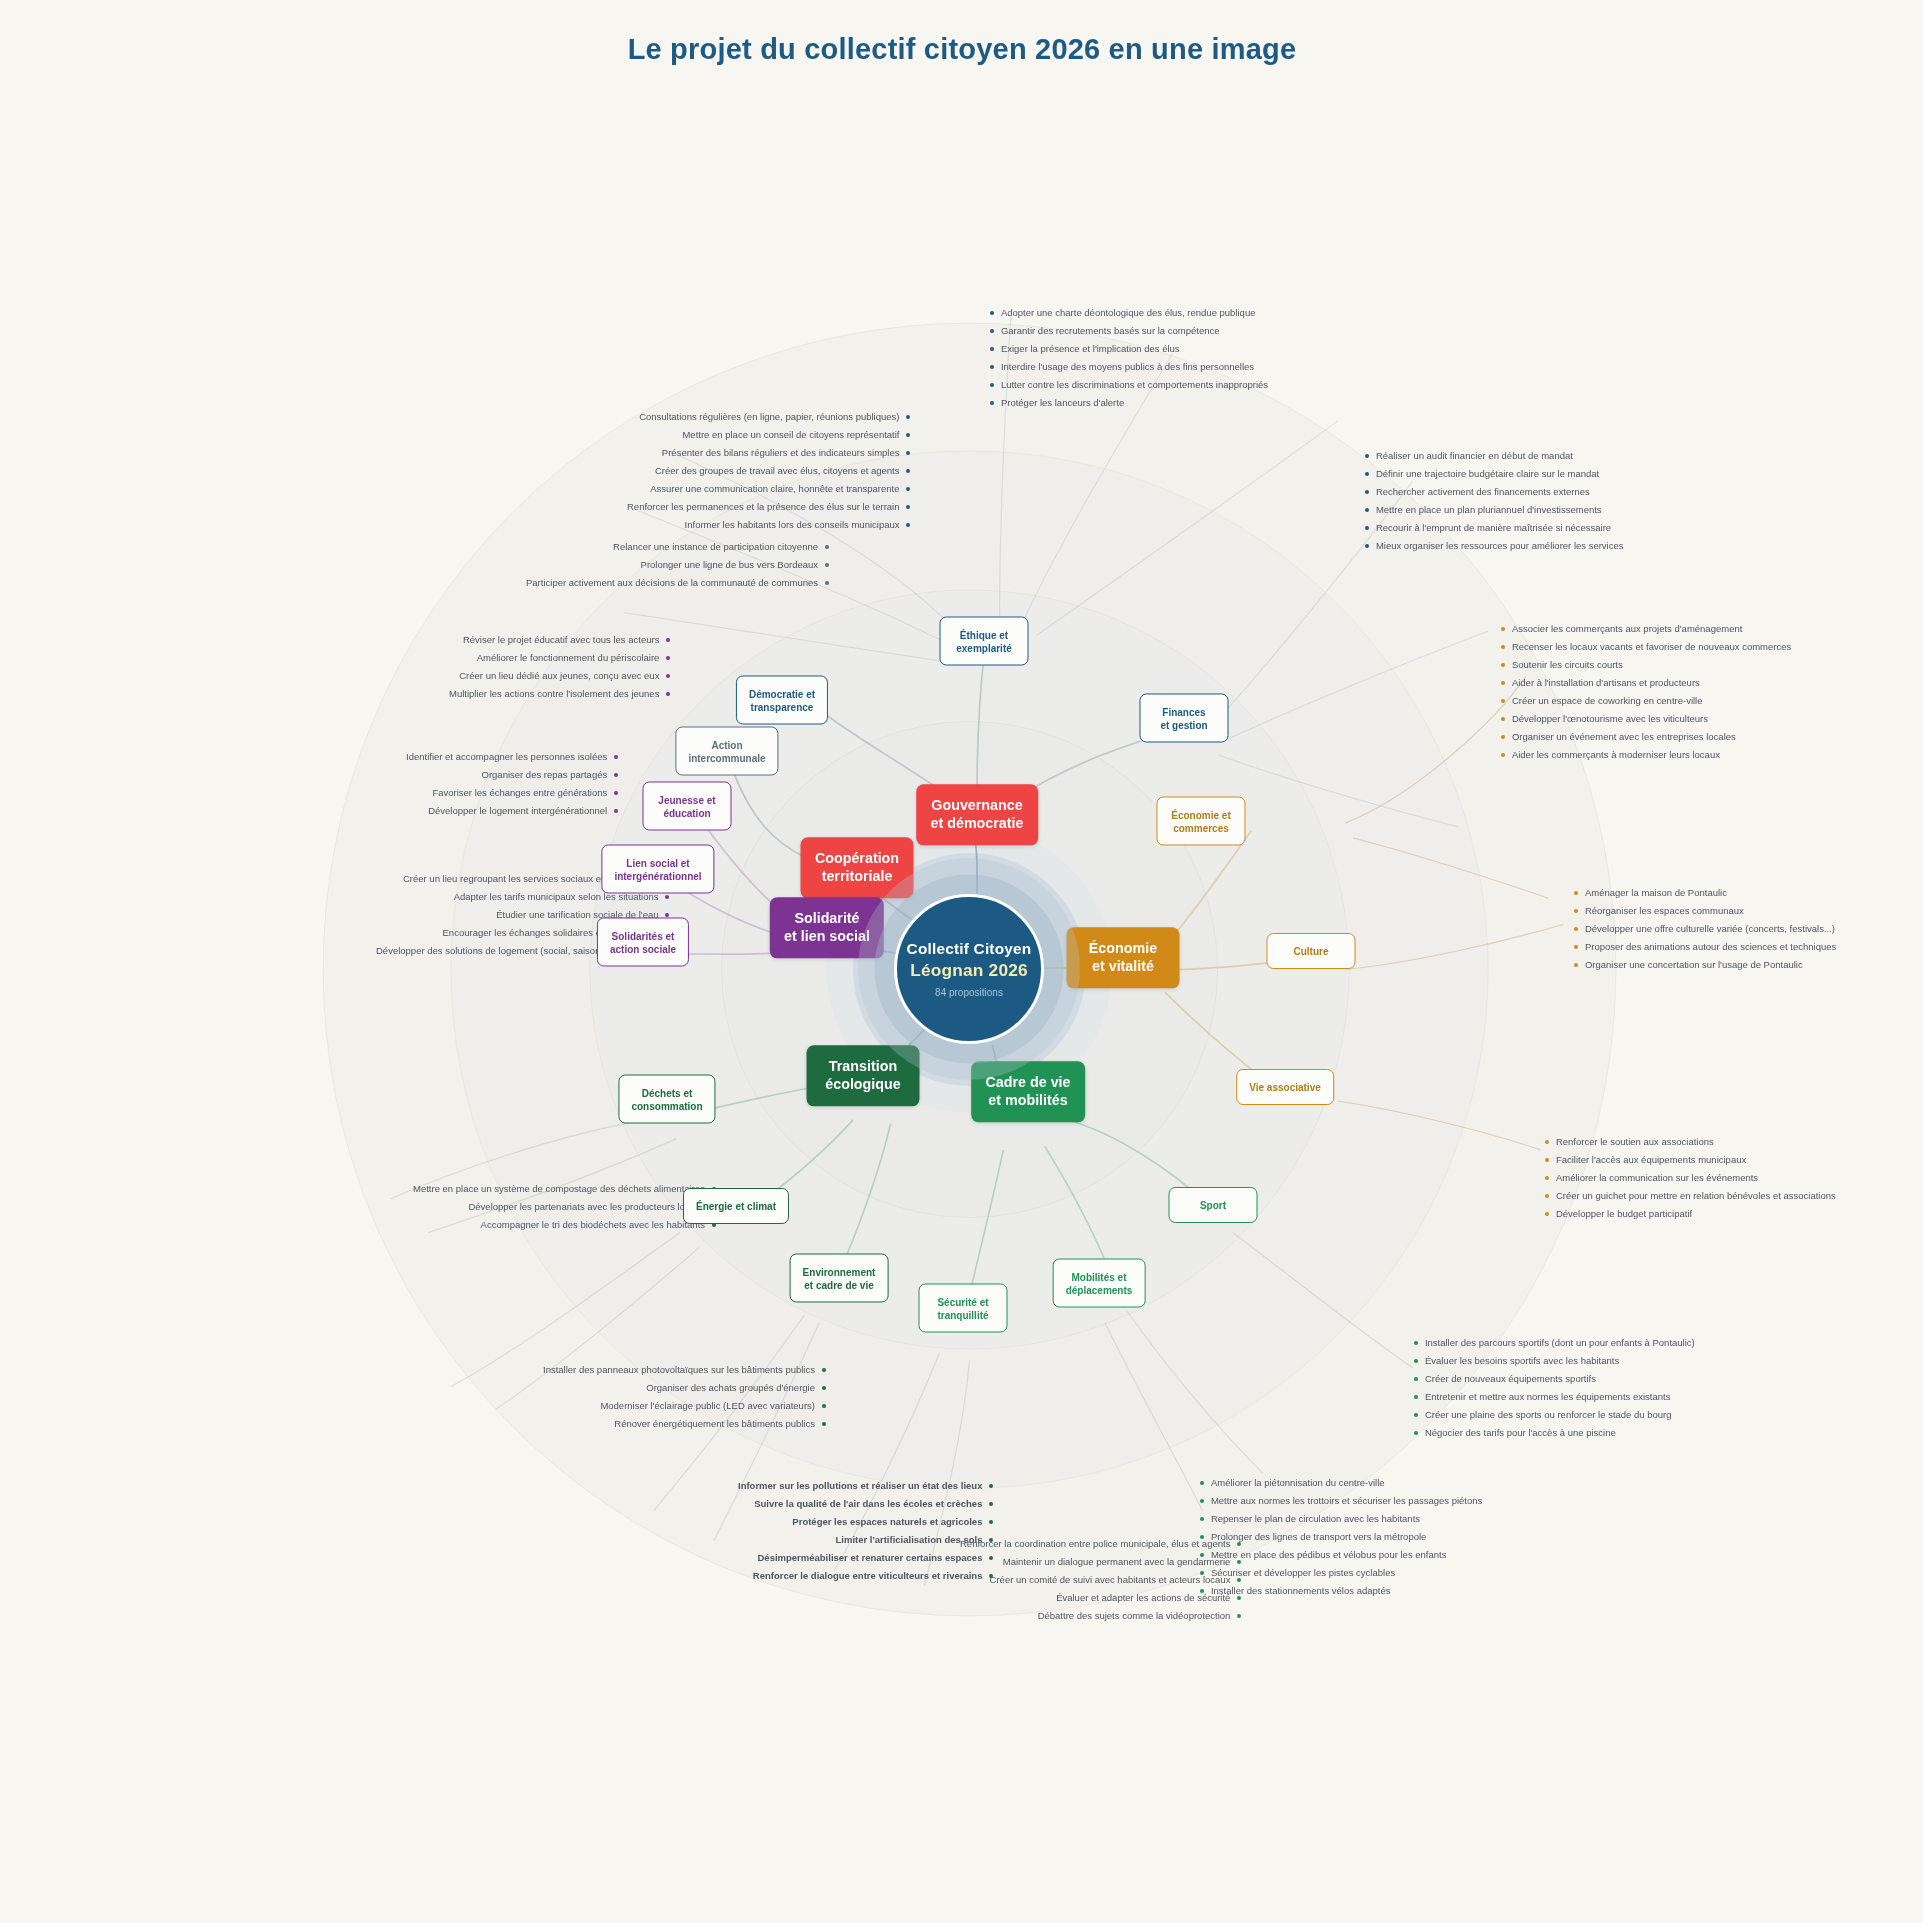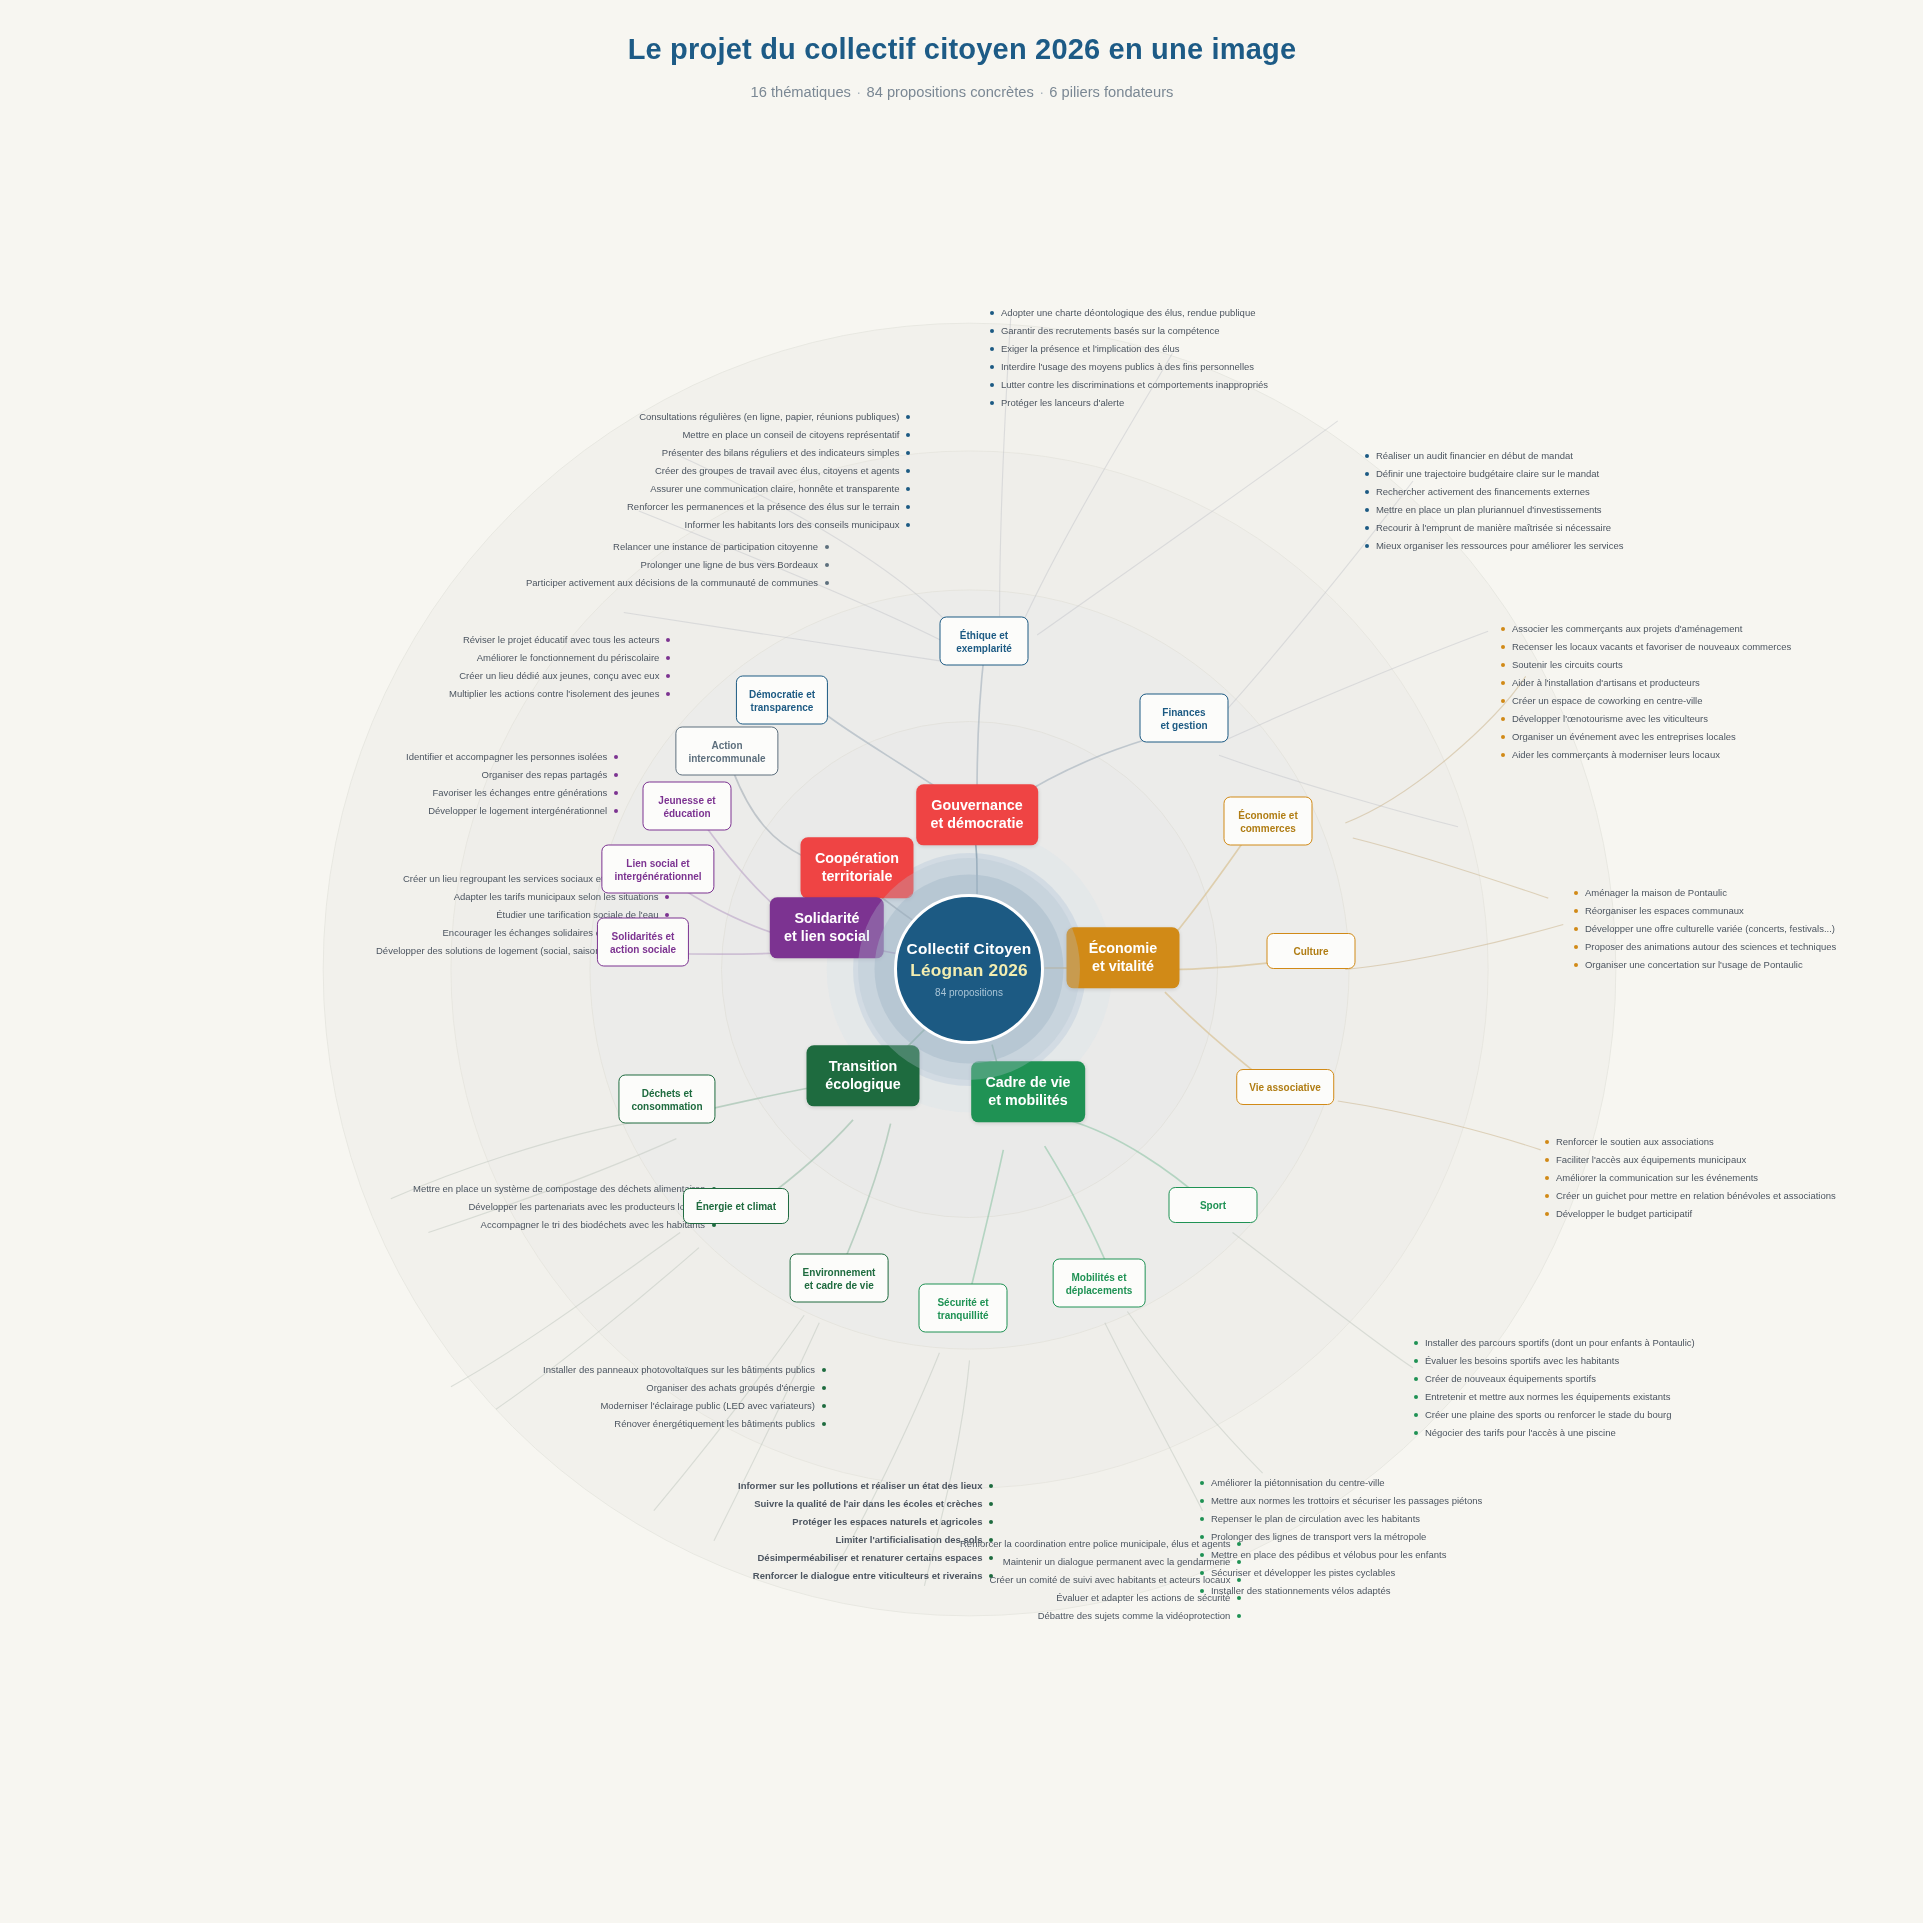"16 thématiques · 84 propositions" div { html: <div> <span>16 thématiques</span><span>·</span><span>84 propositions concrètes</span><span>·</span><span>6 piliers fondateurs</span> </div> -> none }
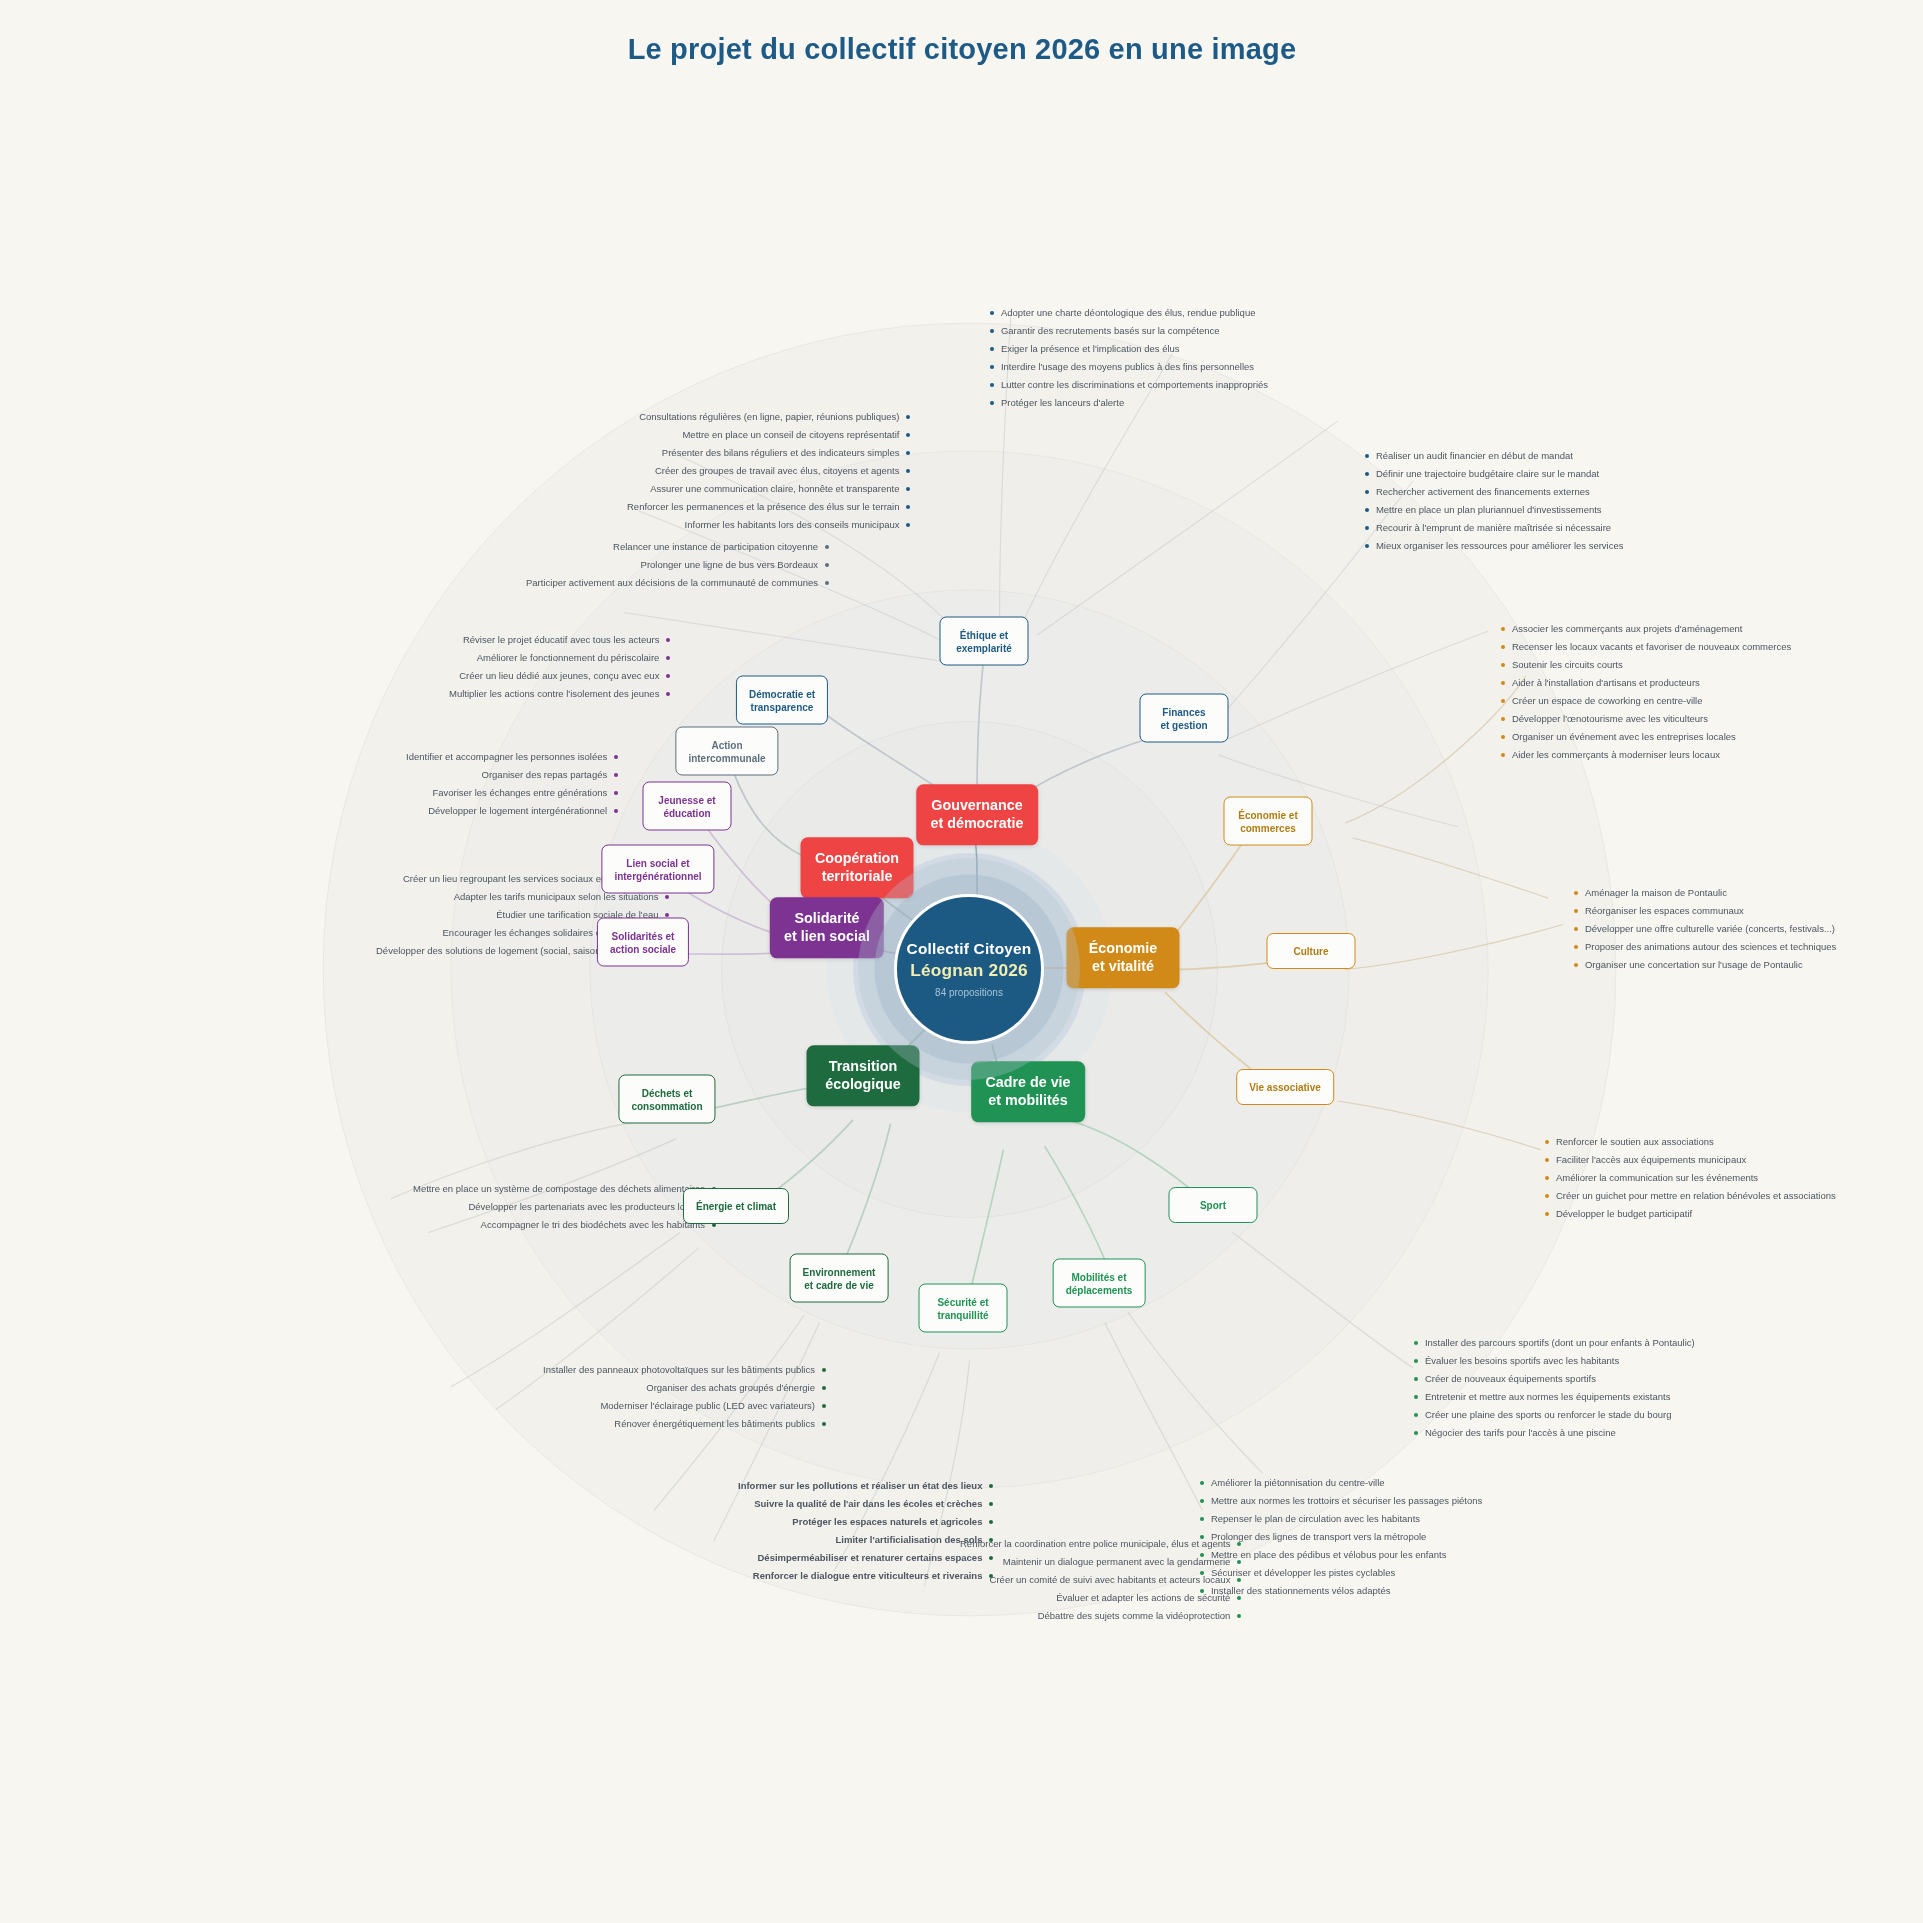"Économie et" div.node { left: 1268px -> 1201px }
